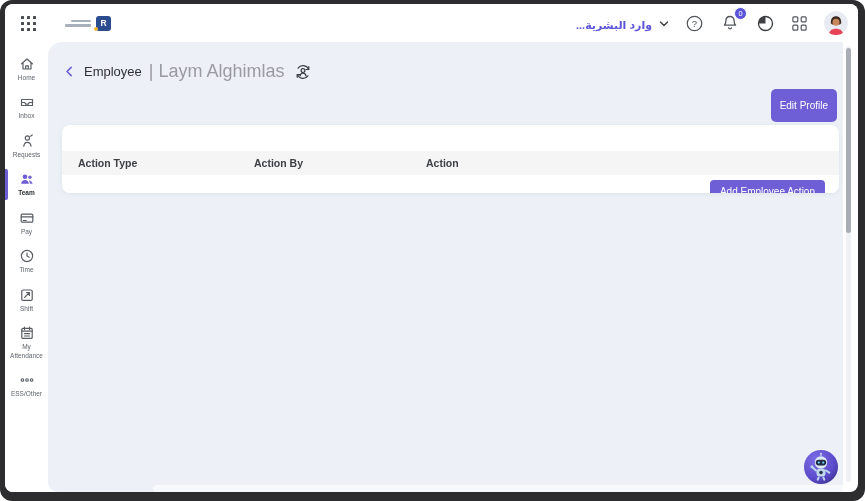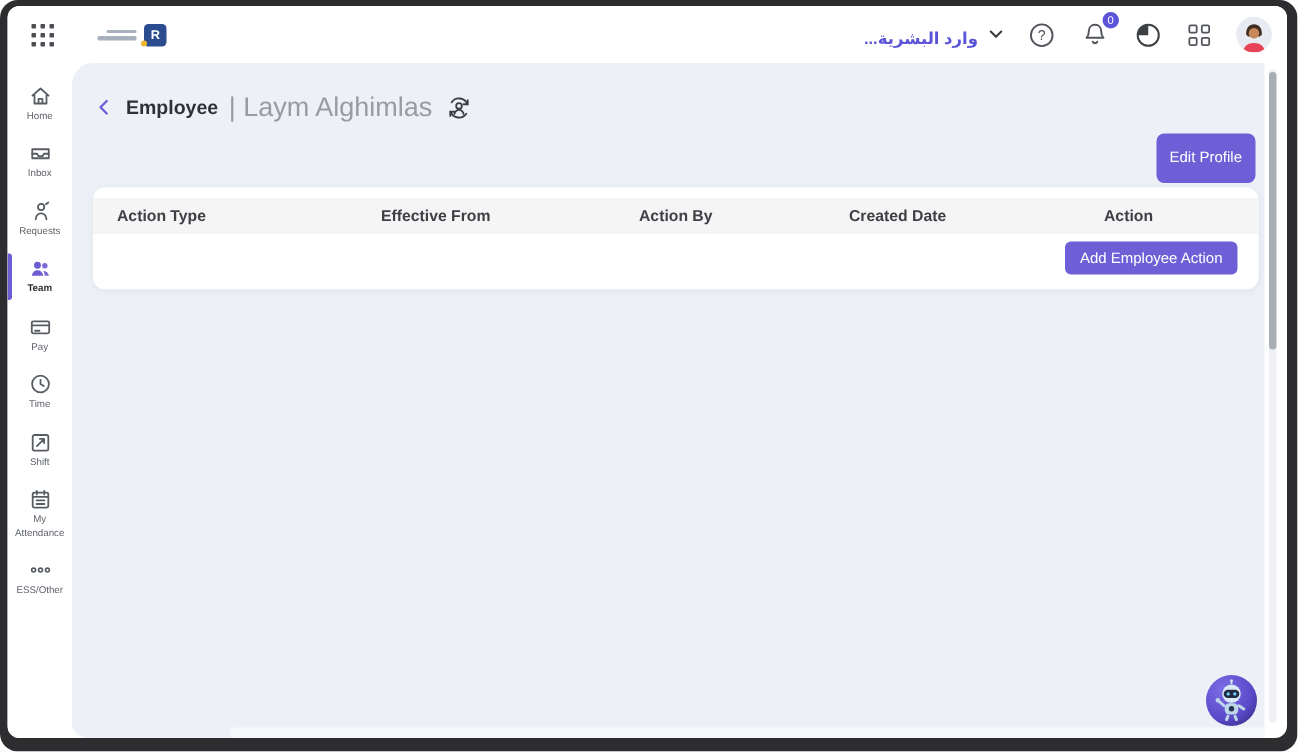"Employee" .page-title { font-weight: bold -> normal }
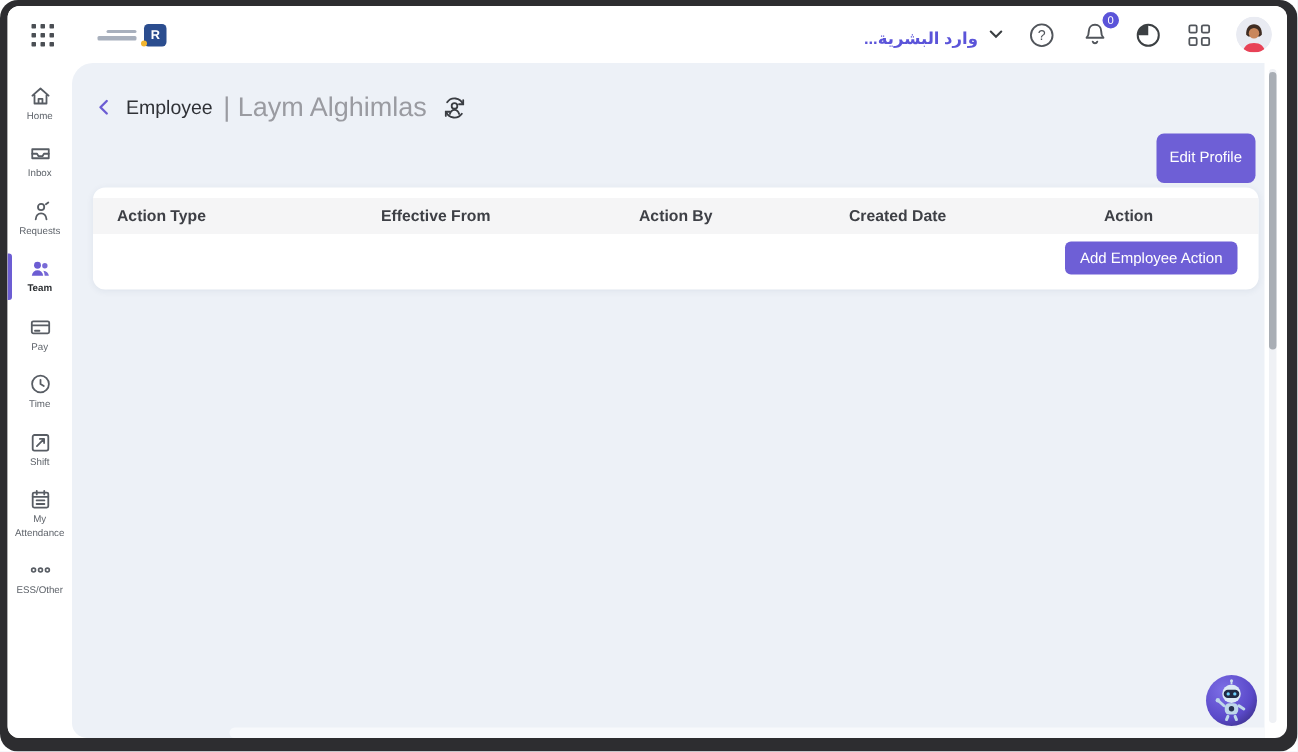"Action Type" .card { padding-top: 7px -> 26px }
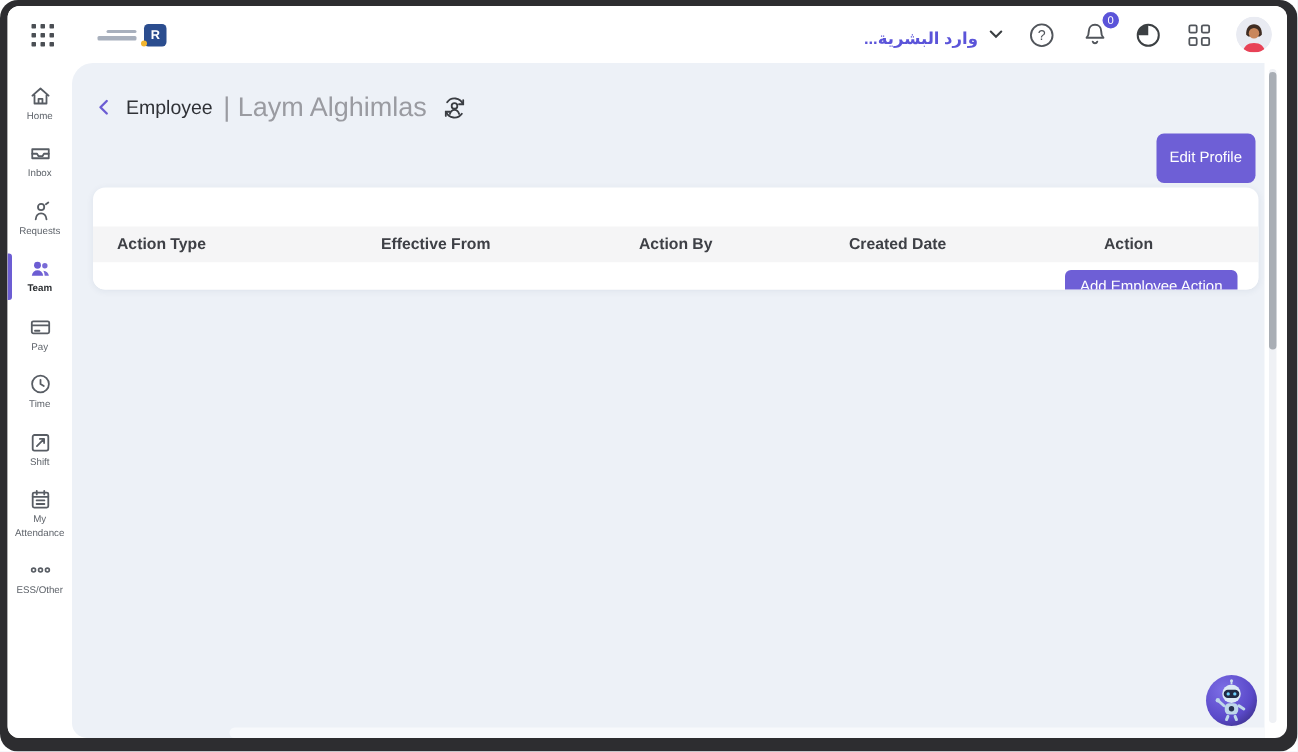"Effective From" span { html: <span>Effective From</span> -> none }
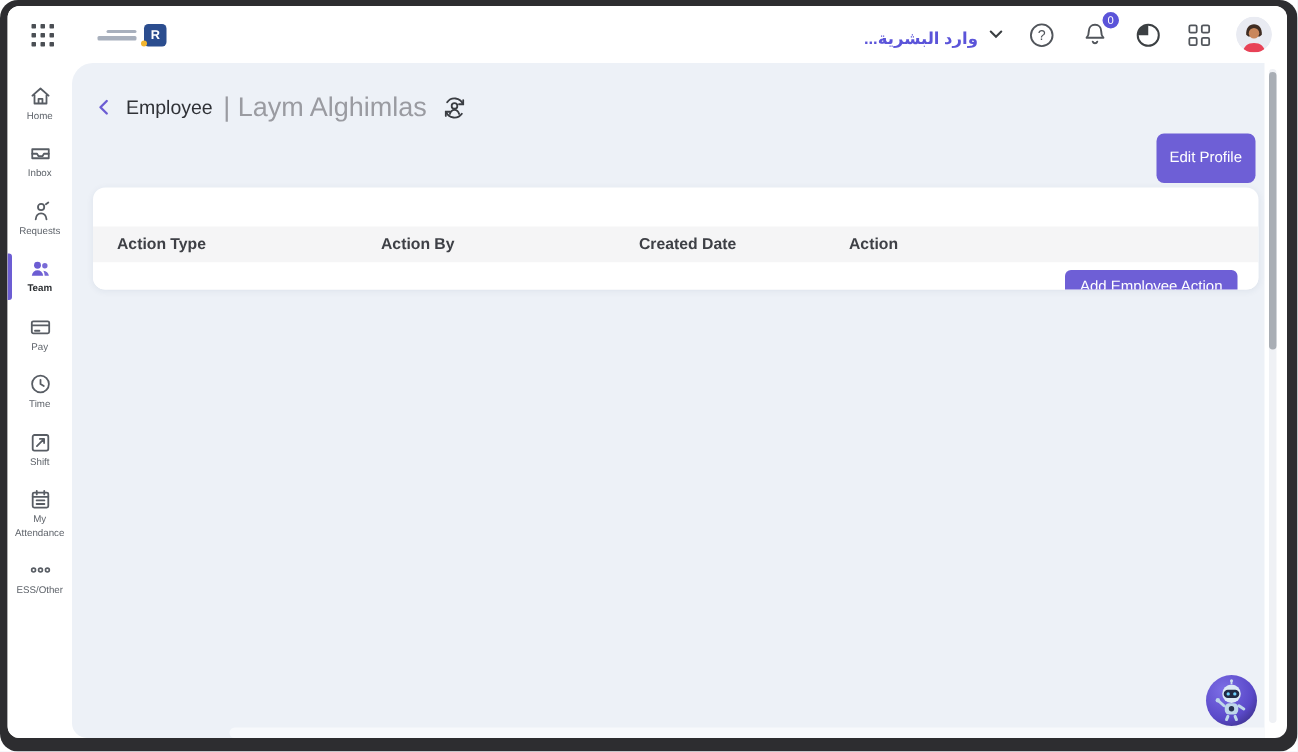"Created Date" span { html: <span>Created Date</span> -> none }
